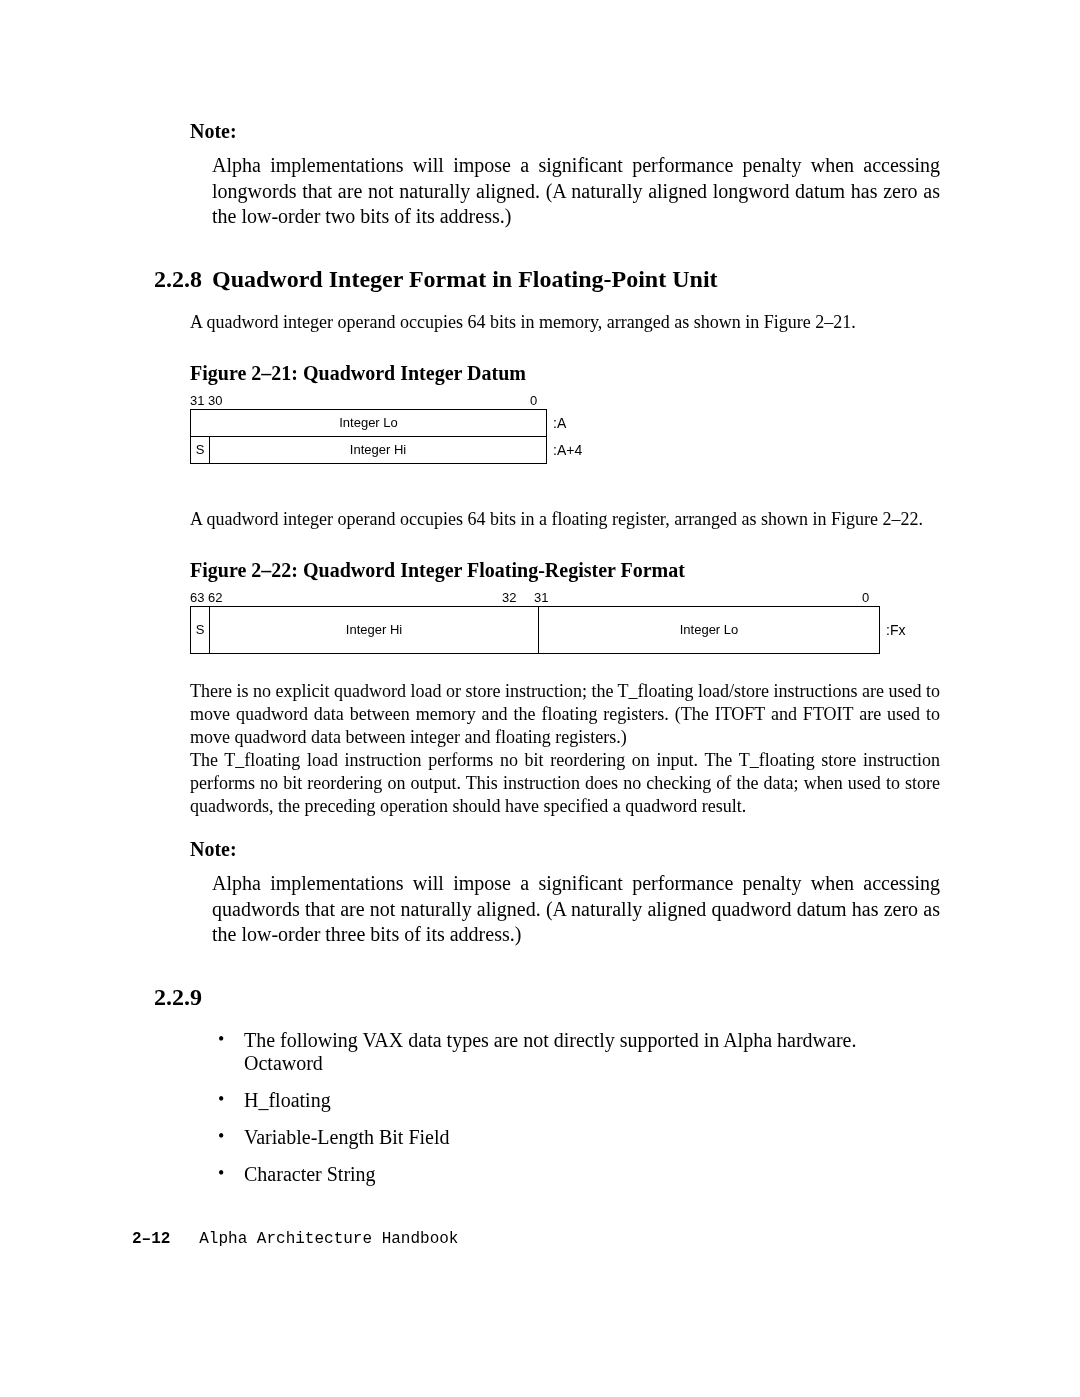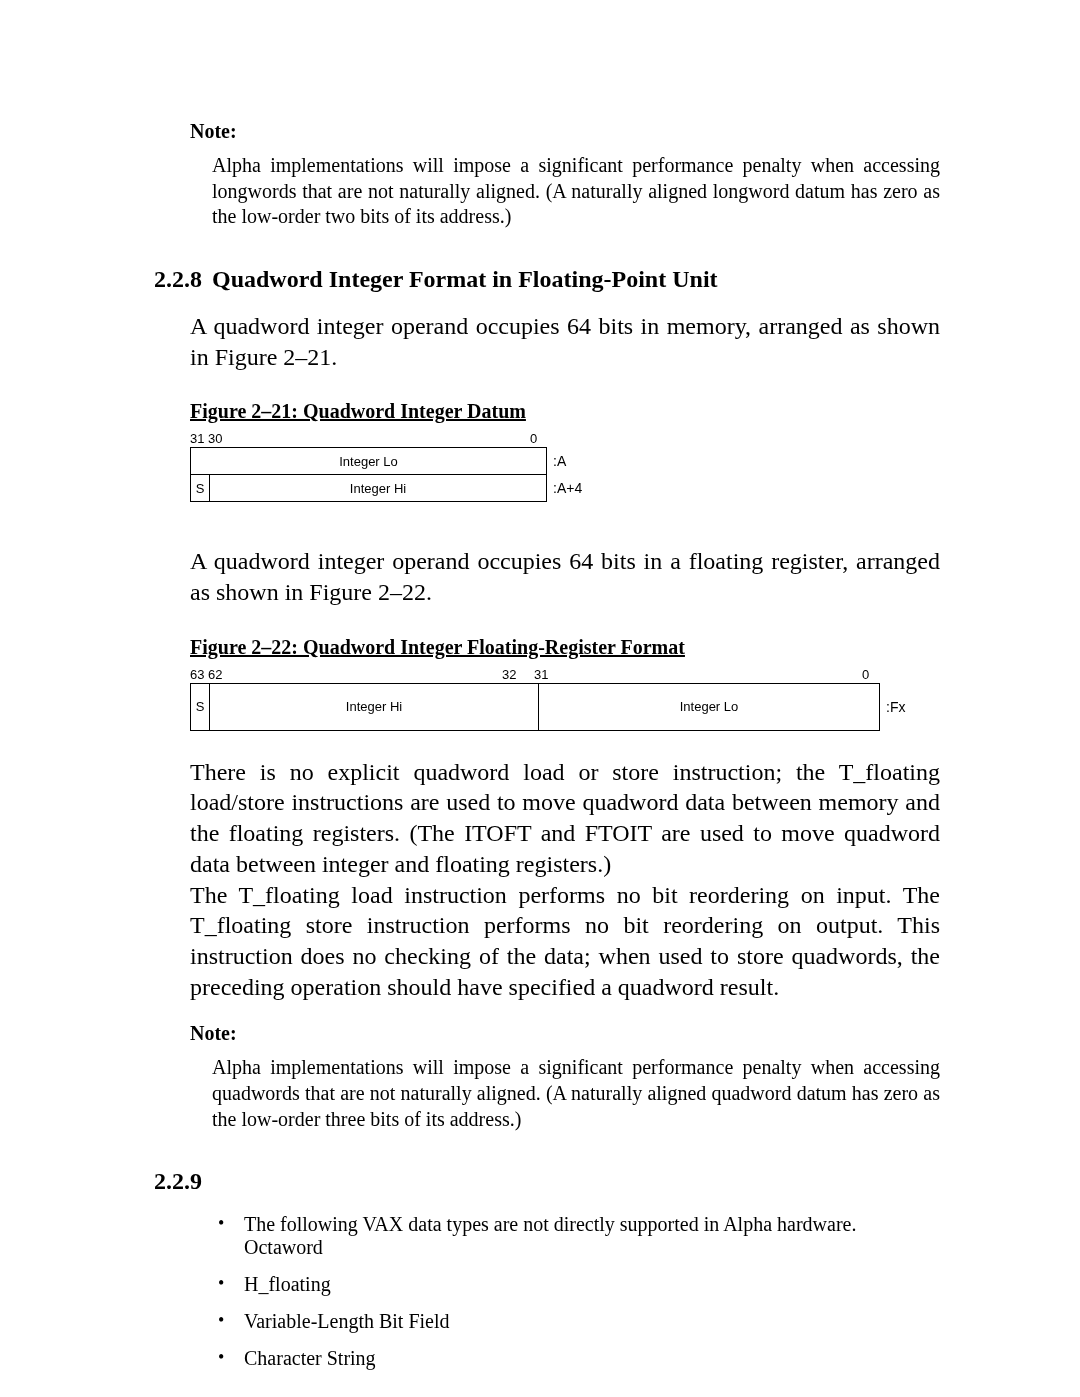"A quadword integer operand occupies" .body-para { font-size: 24px -> 18px }
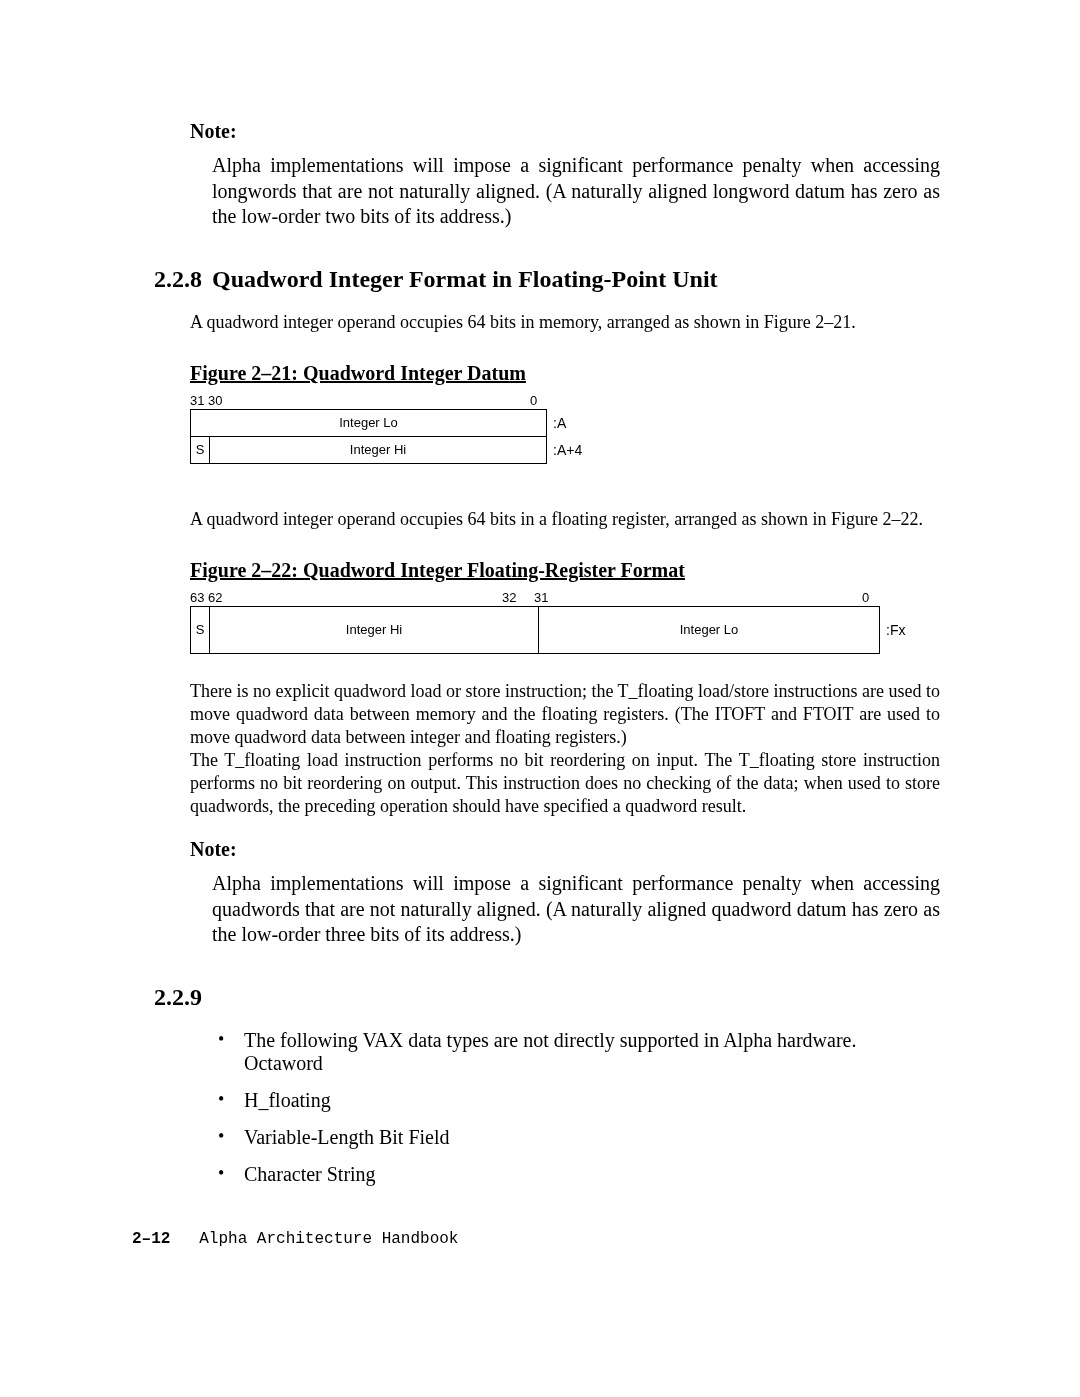"Figure 2–21: Quadword Integer Datum" .figure-caption { text-decoration: underline -> none }
